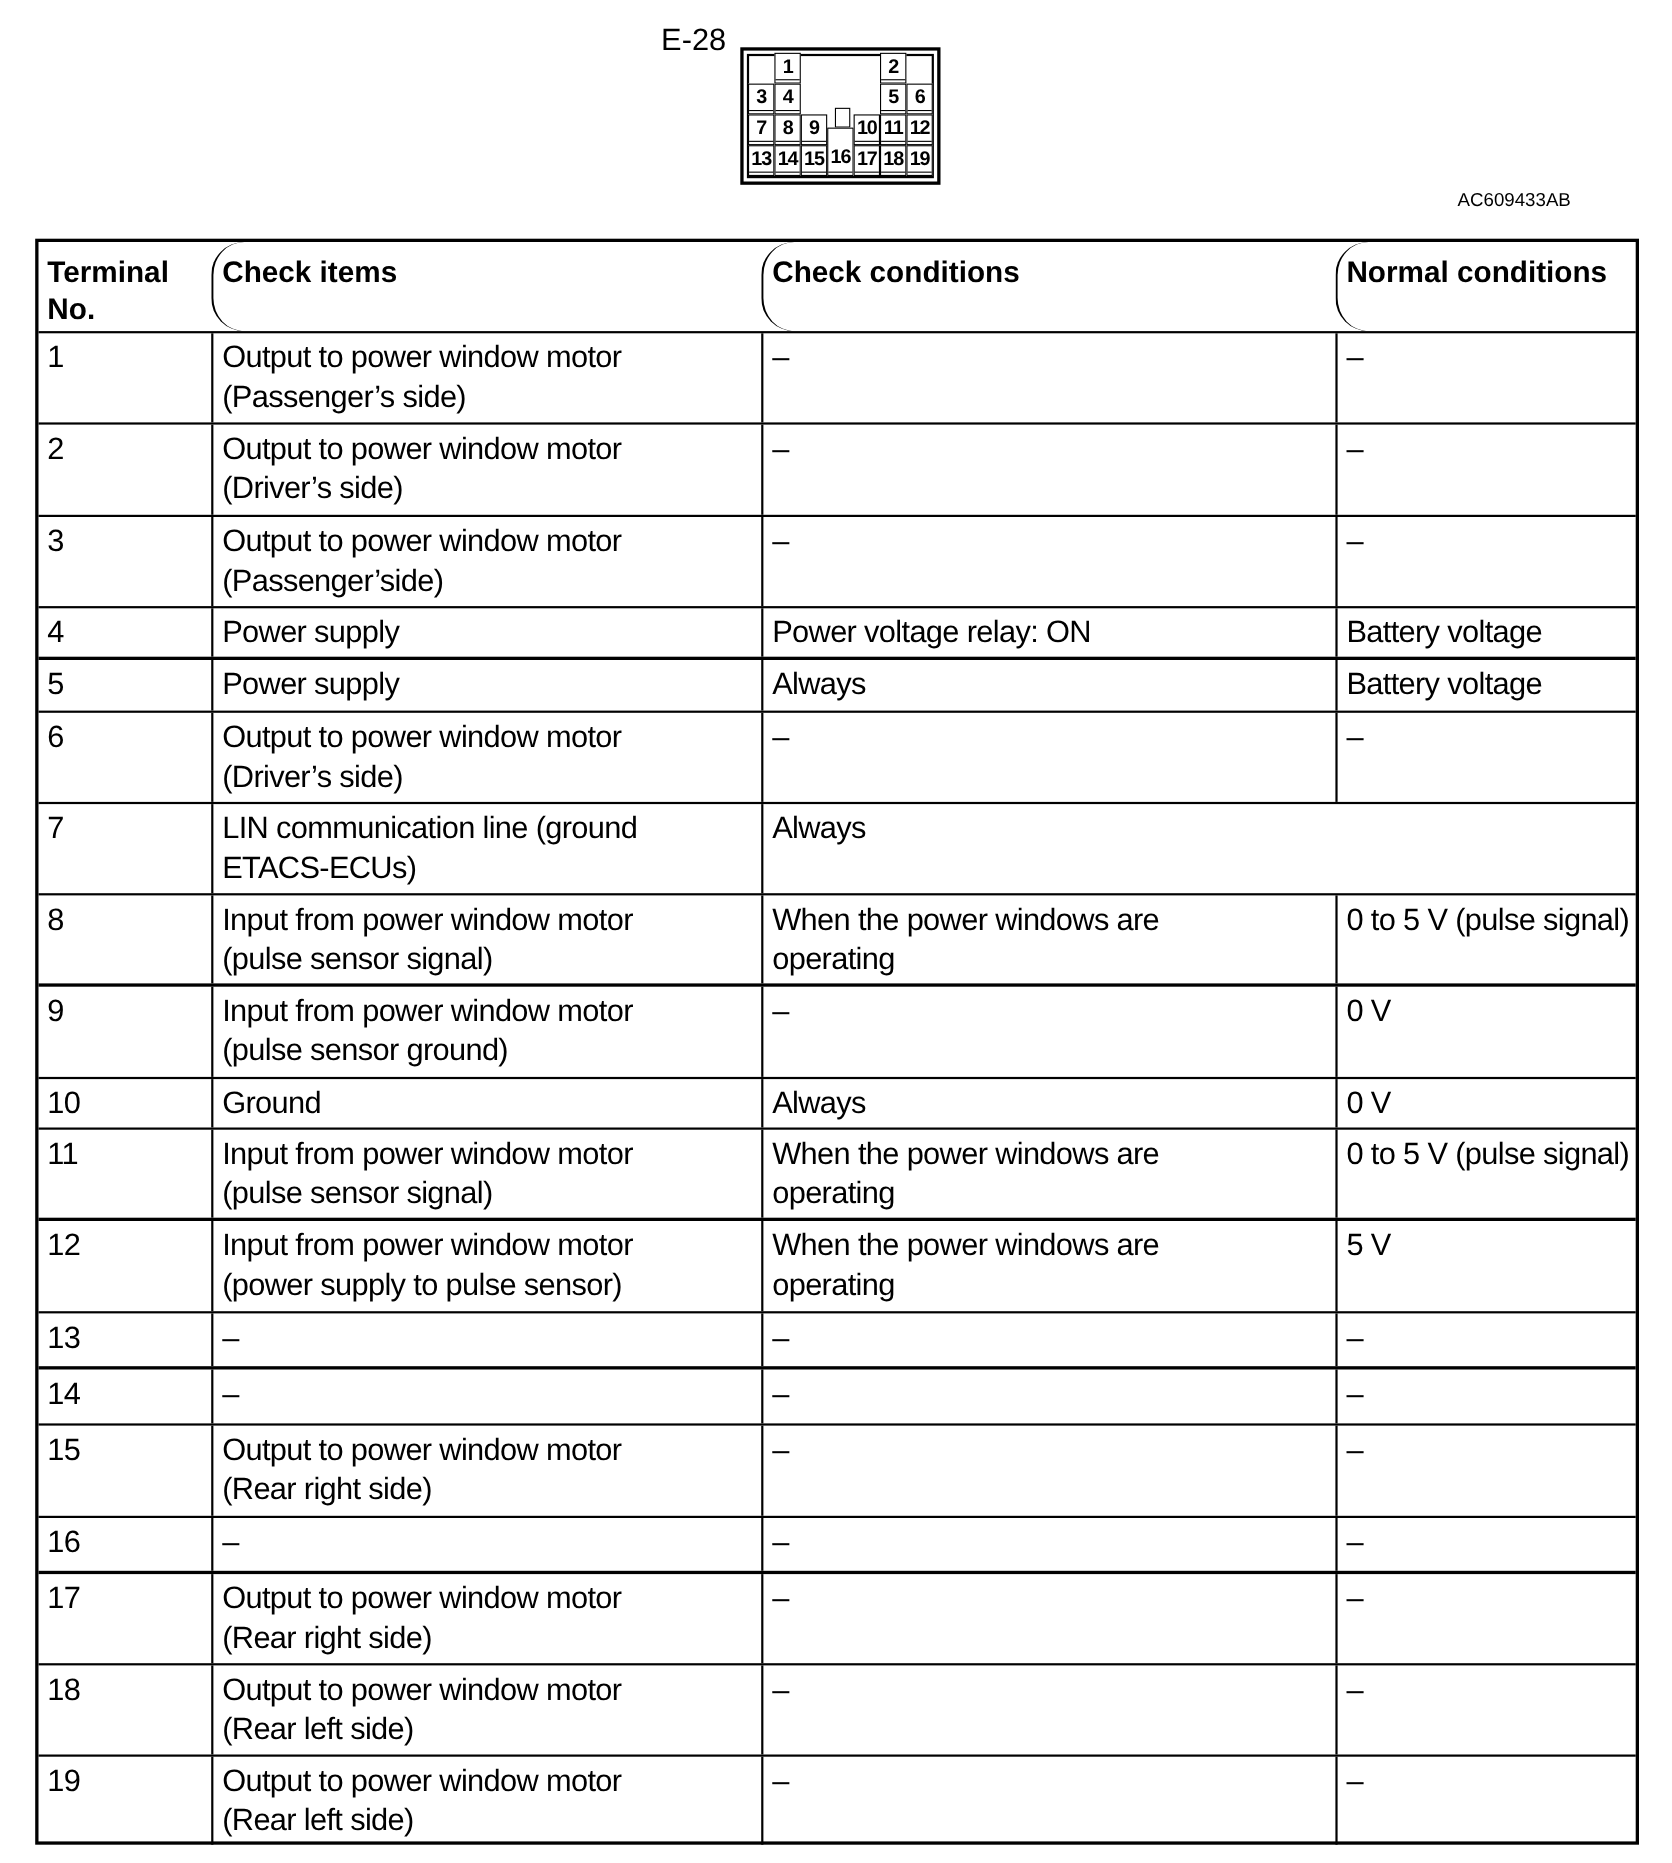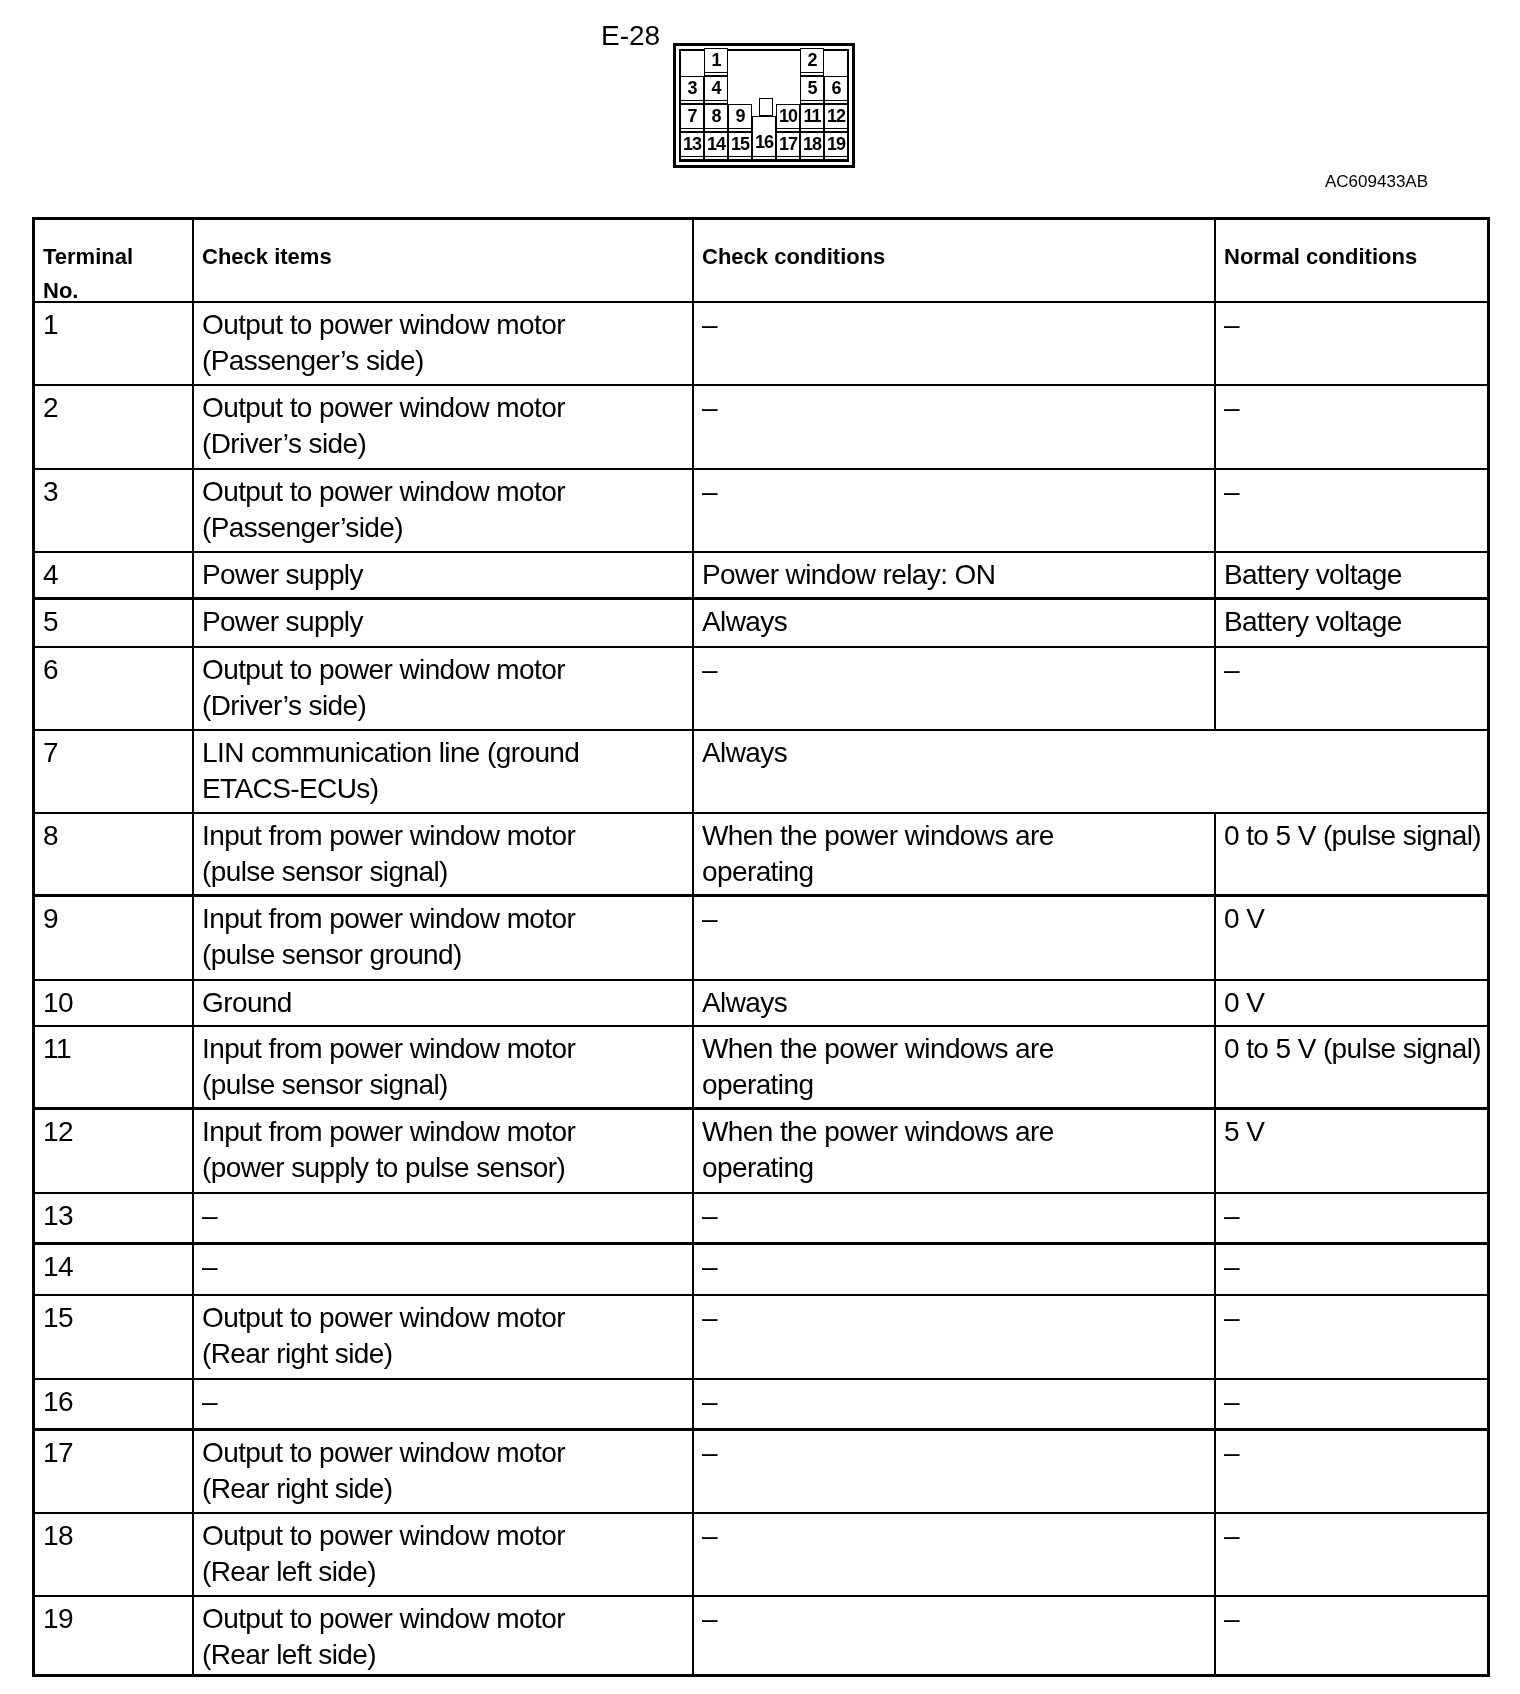"Terminal" .hdr .cell { border-radius: none -> 30px; font-size: 22px -> 27px; padding-top: 20px -> 10px }
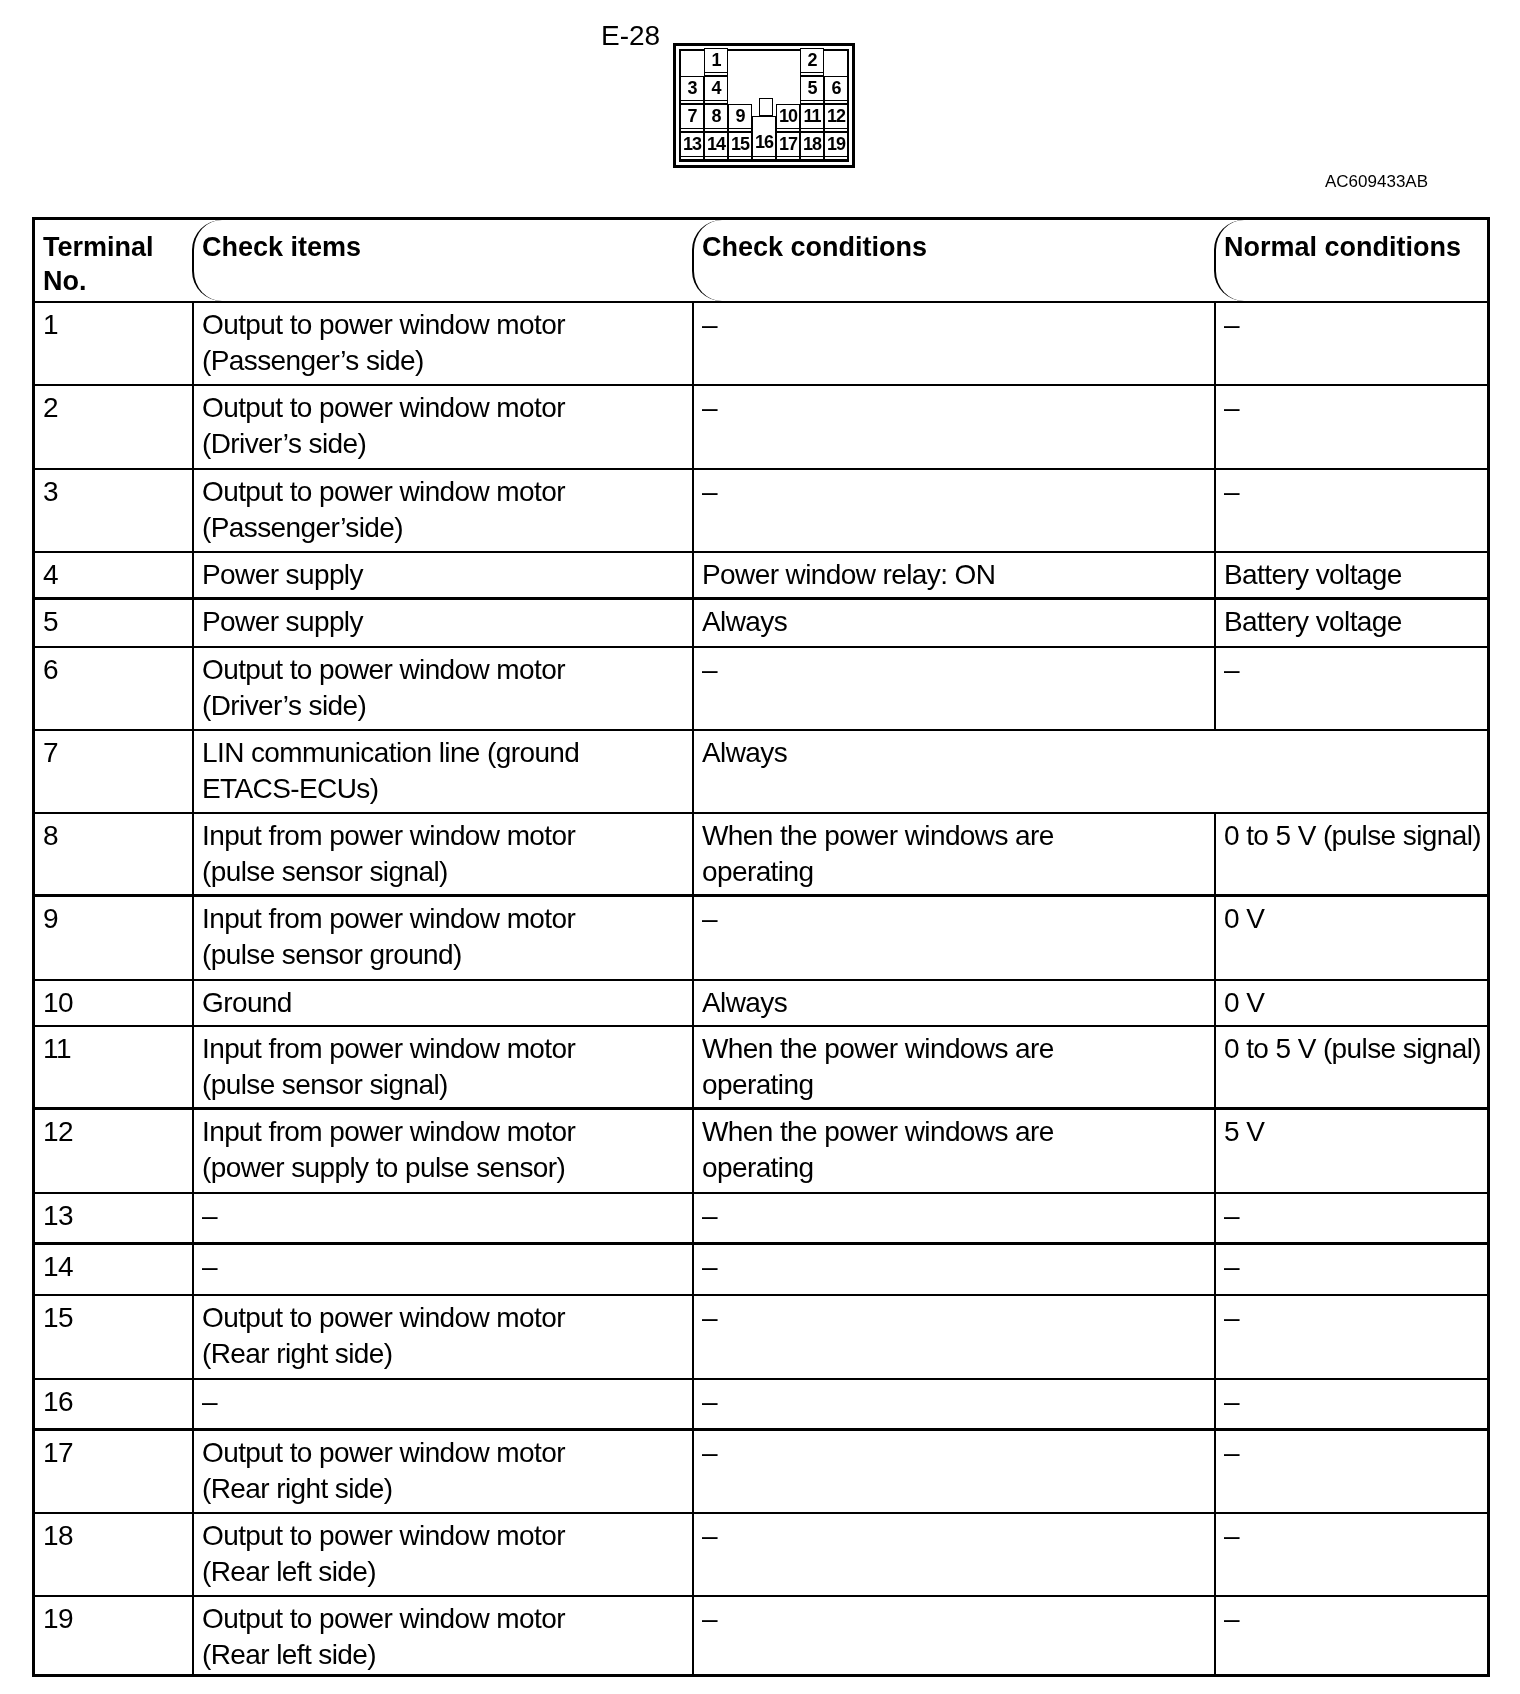"Power window relay: ON" div.cell { text: window -> voltage }
